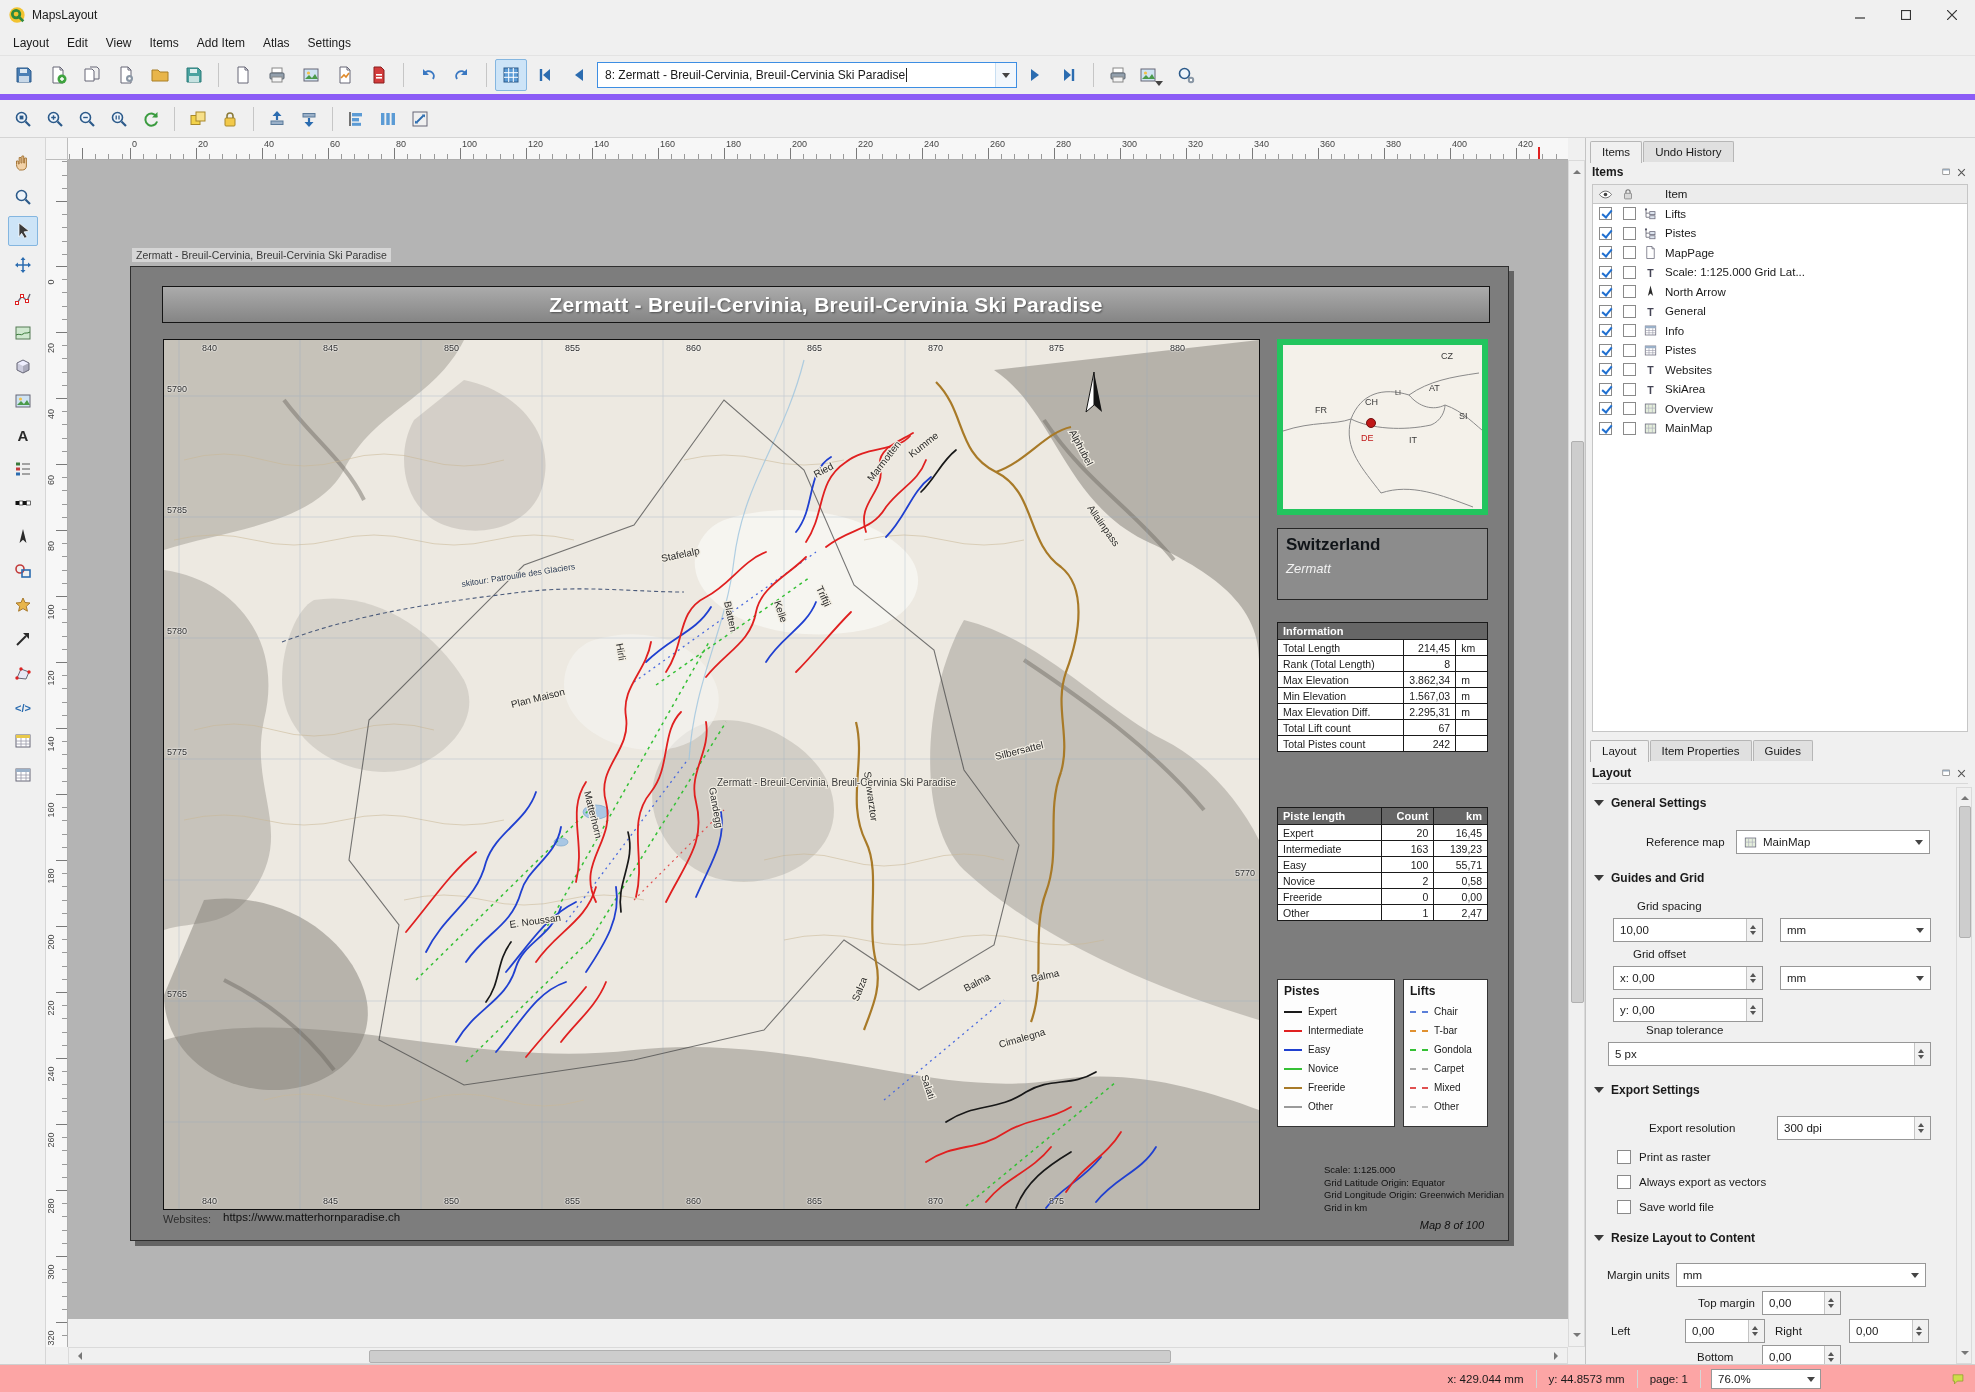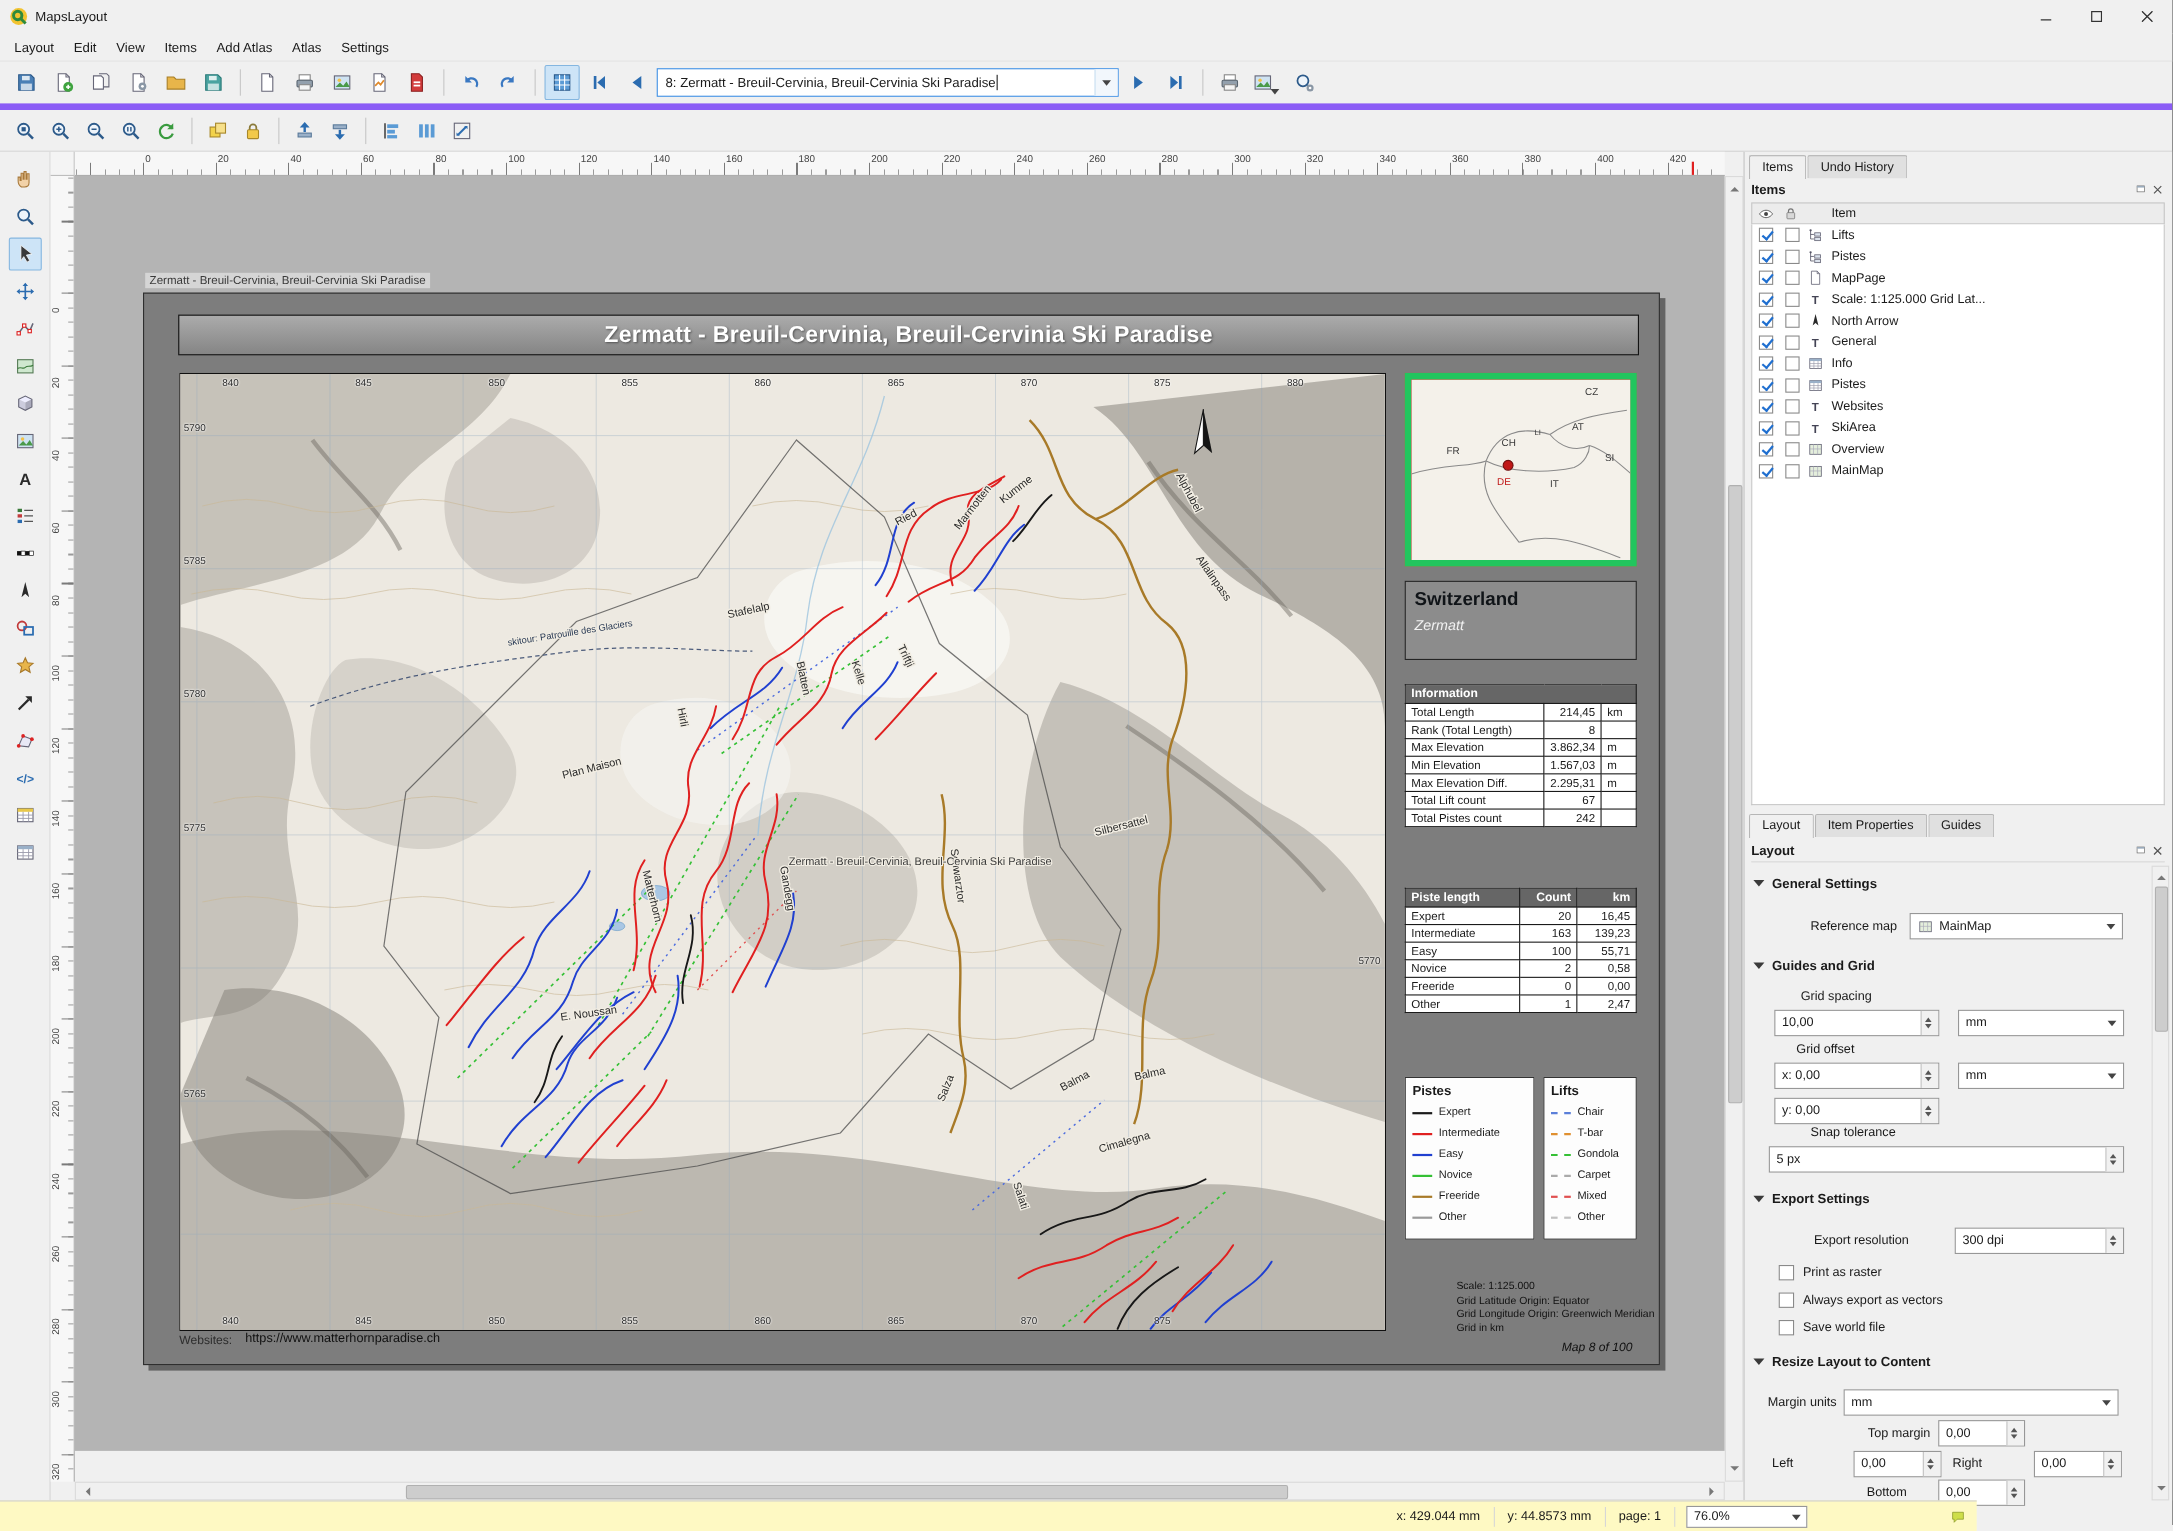"Add Atlas" span.menu-item { text: Atlas -> Item }
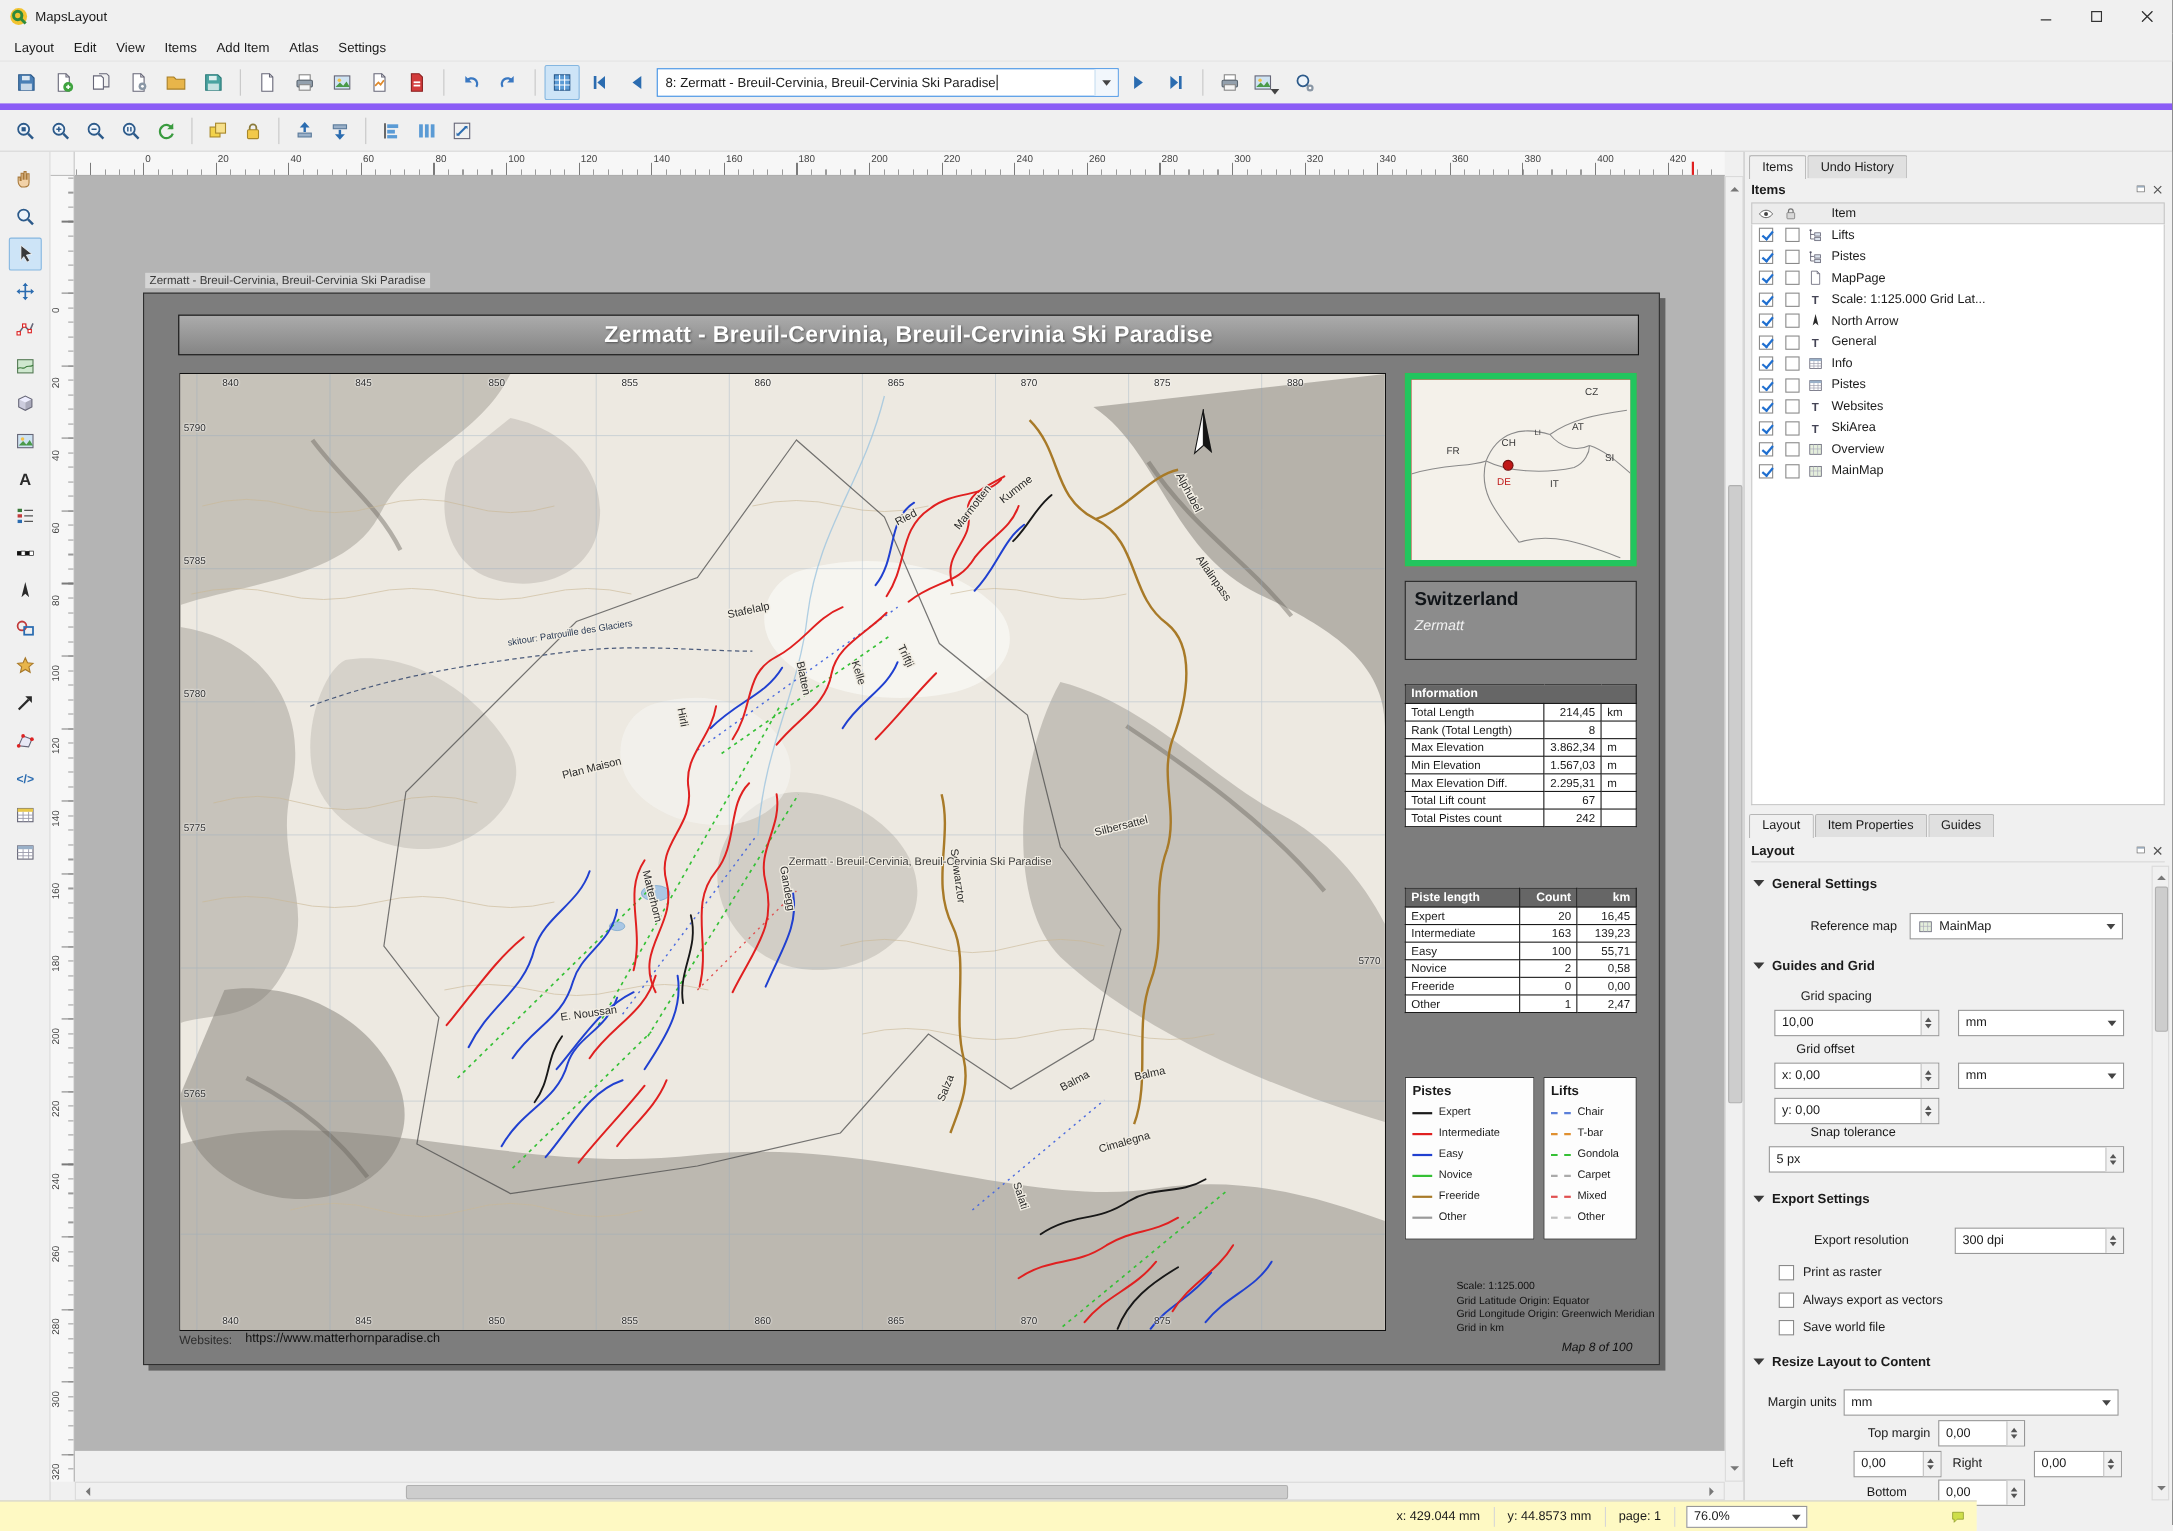"x: 429.044 mm" .statusbar { background: #fef9c3 -> #fca5a5; width: 1797px -> 1975px }
